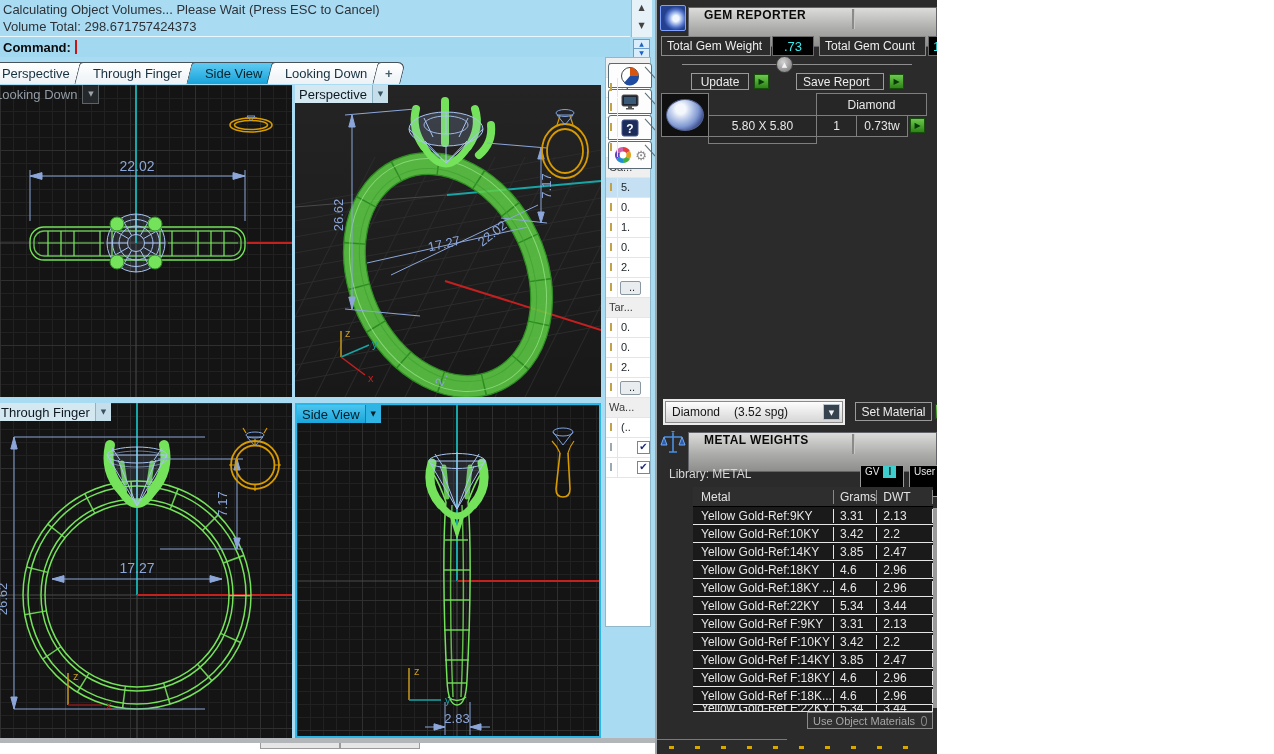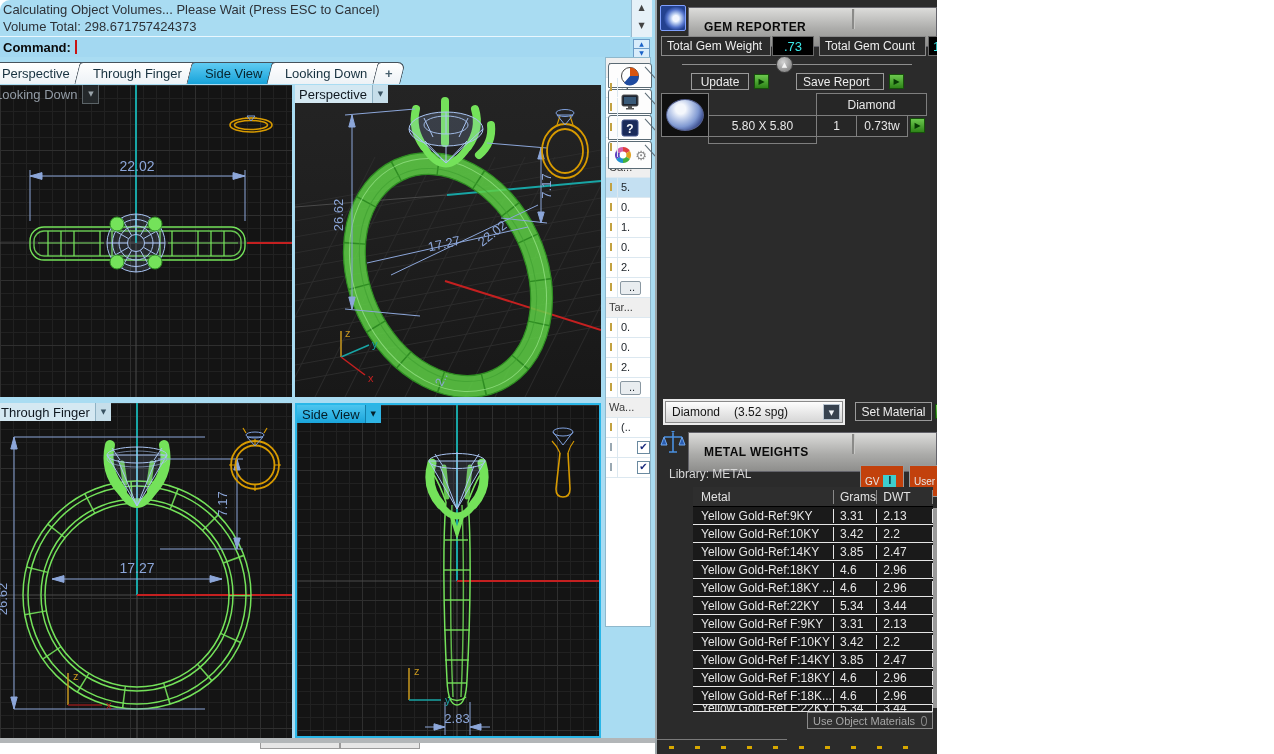"Calculating Object Volumes... Please" .page { border-radius: 10px -> none }
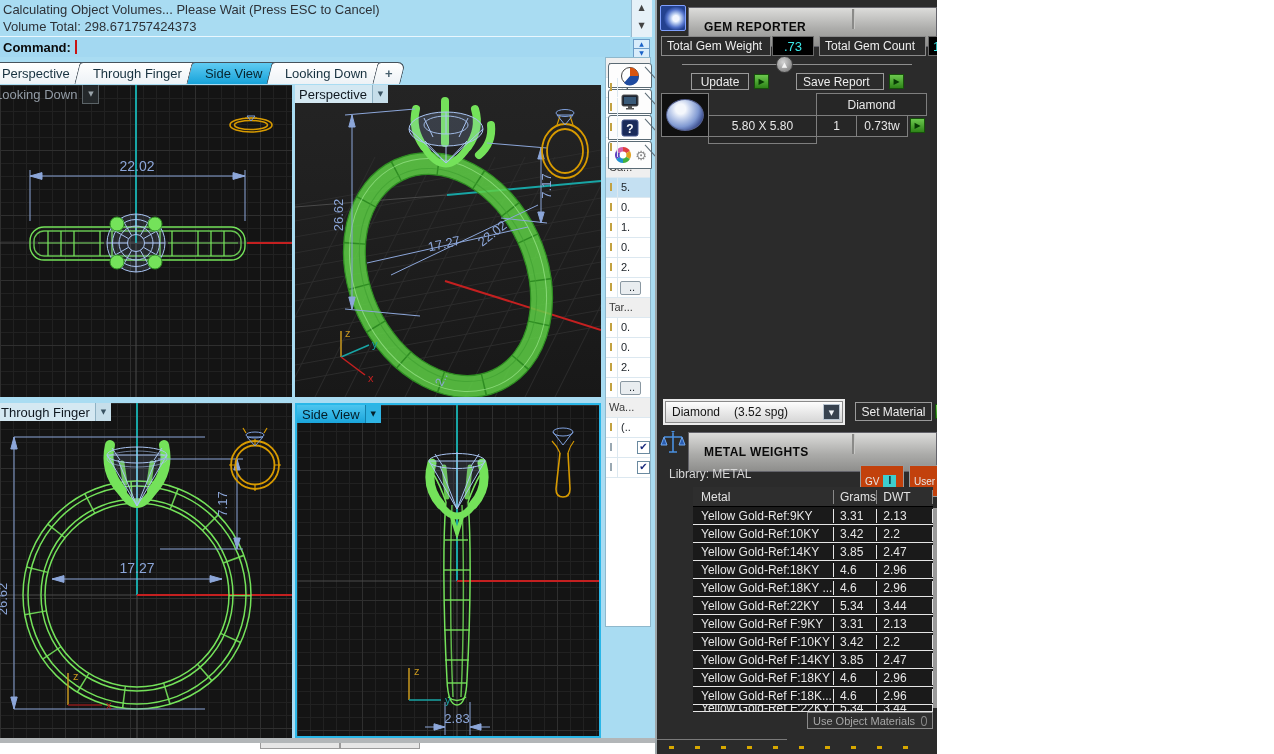"GEM REPORTER" .hdr-bar { align-items: center -> none }
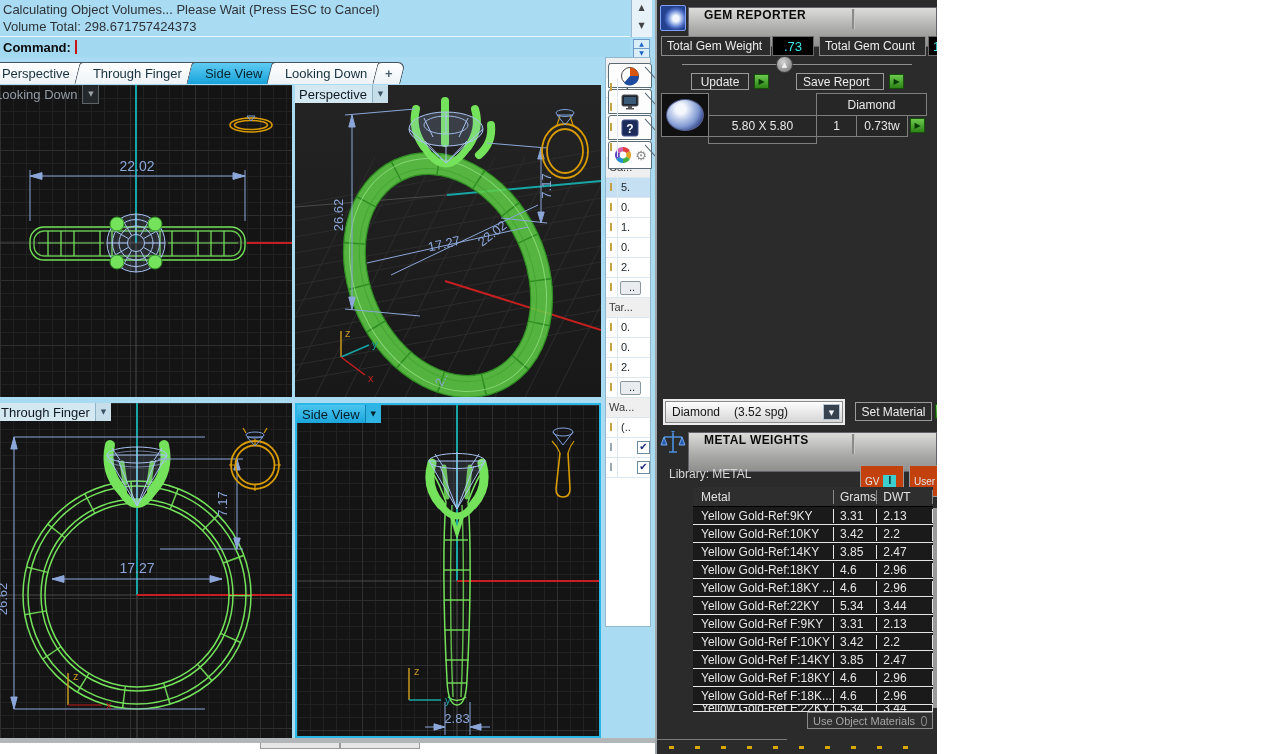"GV" .tog { align-items: center -> flex-start; background: #c2410c -> #000000 }
